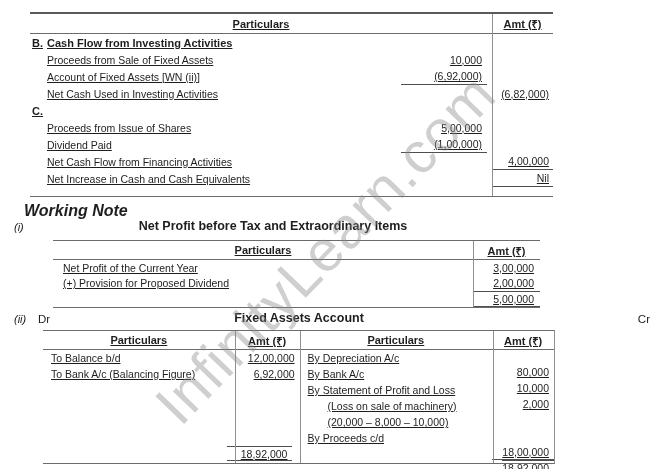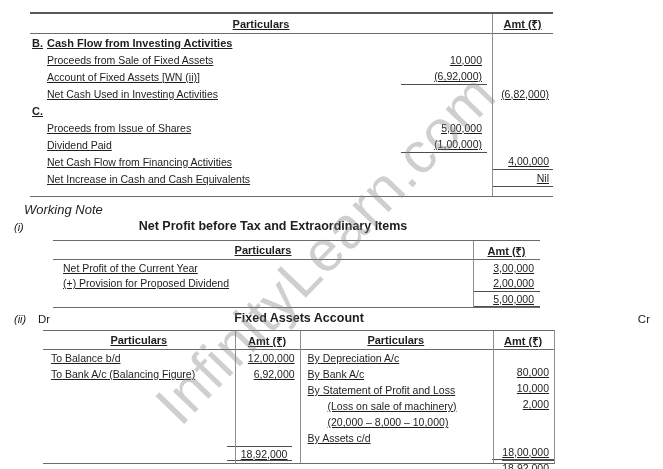"Working Note" .wn-heading { font-size: 13px -> 16px; font-weight: normal -> bold }
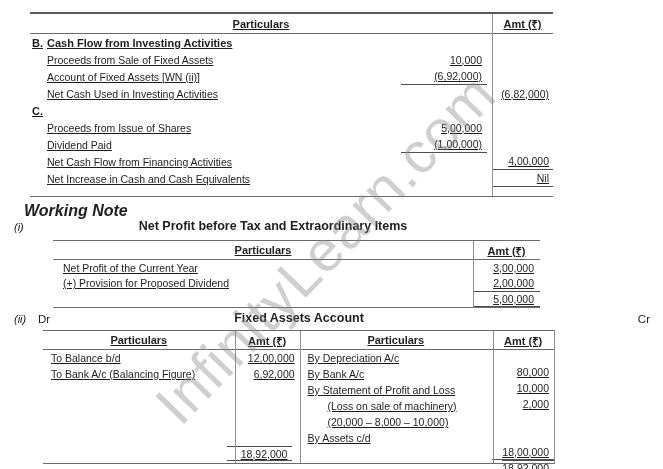"By Assets c/d" div.c-p2 { text: Assets -> Proceeds }
